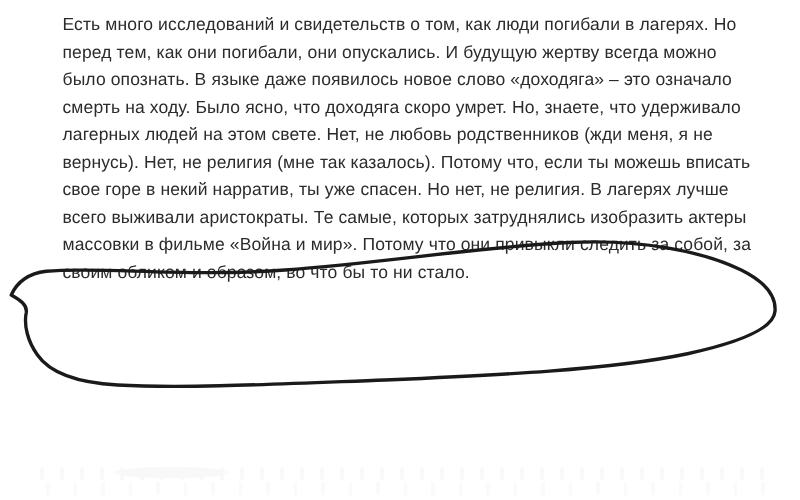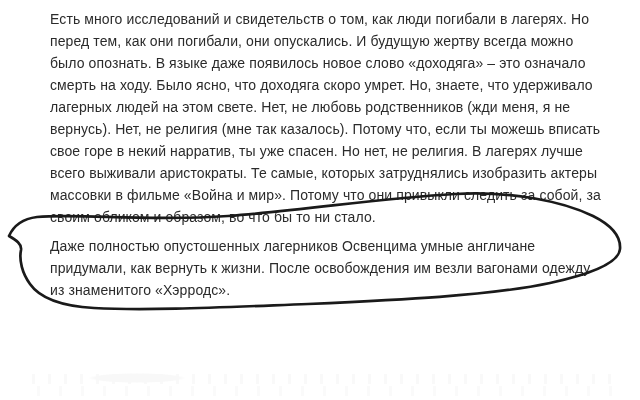"Даже полностью опустошенных лагерников" p.para { html: <p>Даже полностью опустошенных лагерников Освенцима умные англичане придумали, как вернуть к жизни. После освобождения им везли вагонами одежду из знаменитого «Хэрродс».</p> -> none }
